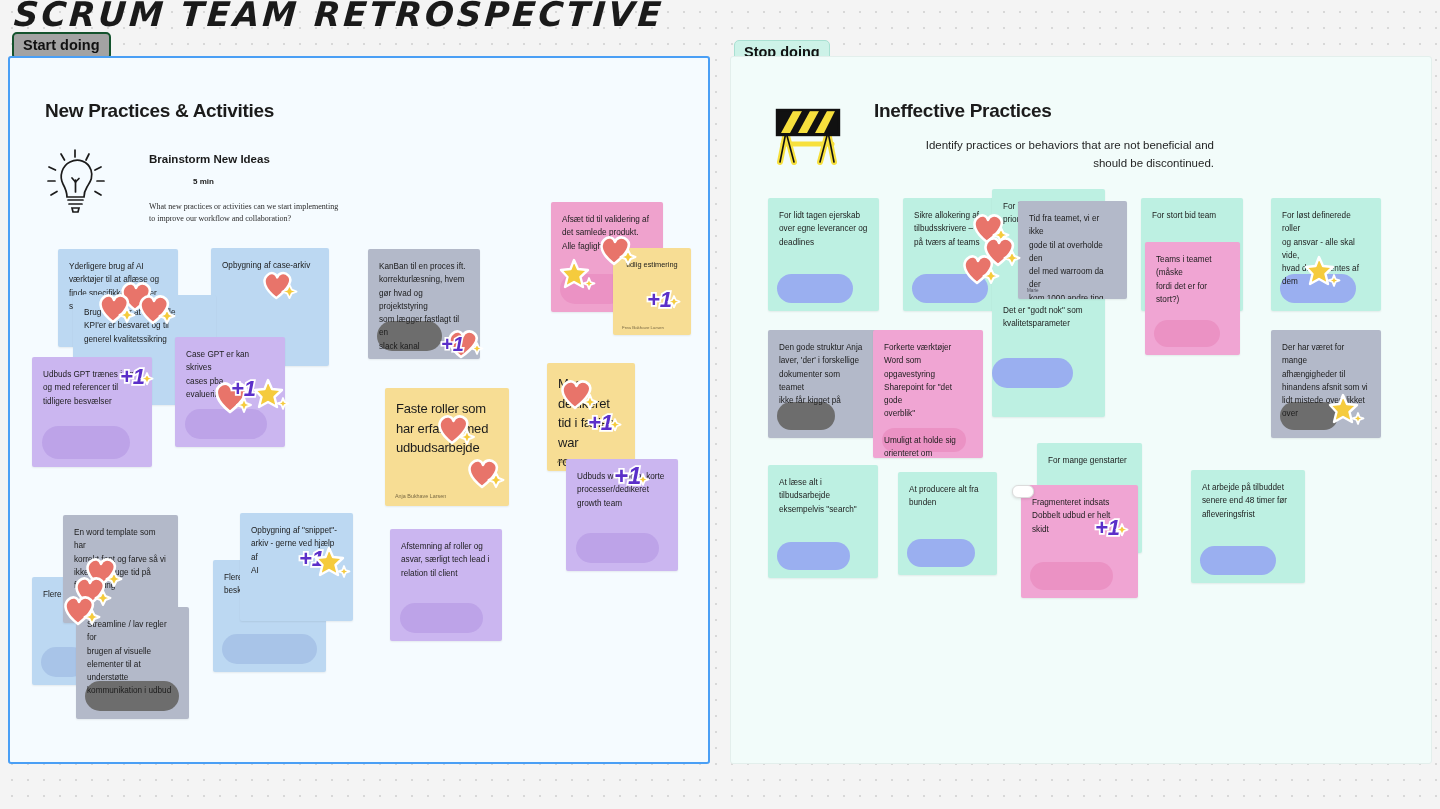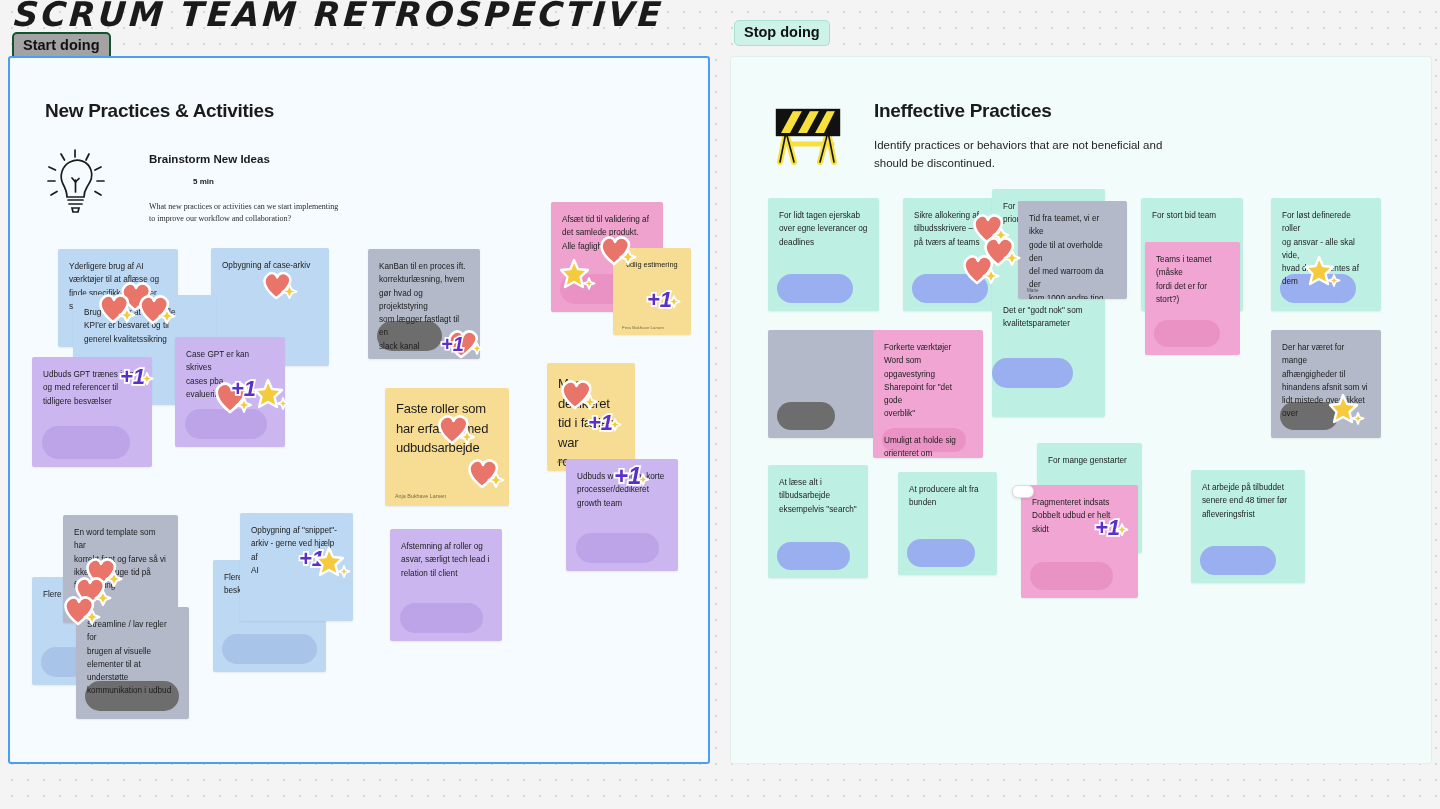"Stop doing" #label-stop-doing { top: 20px -> 40px }
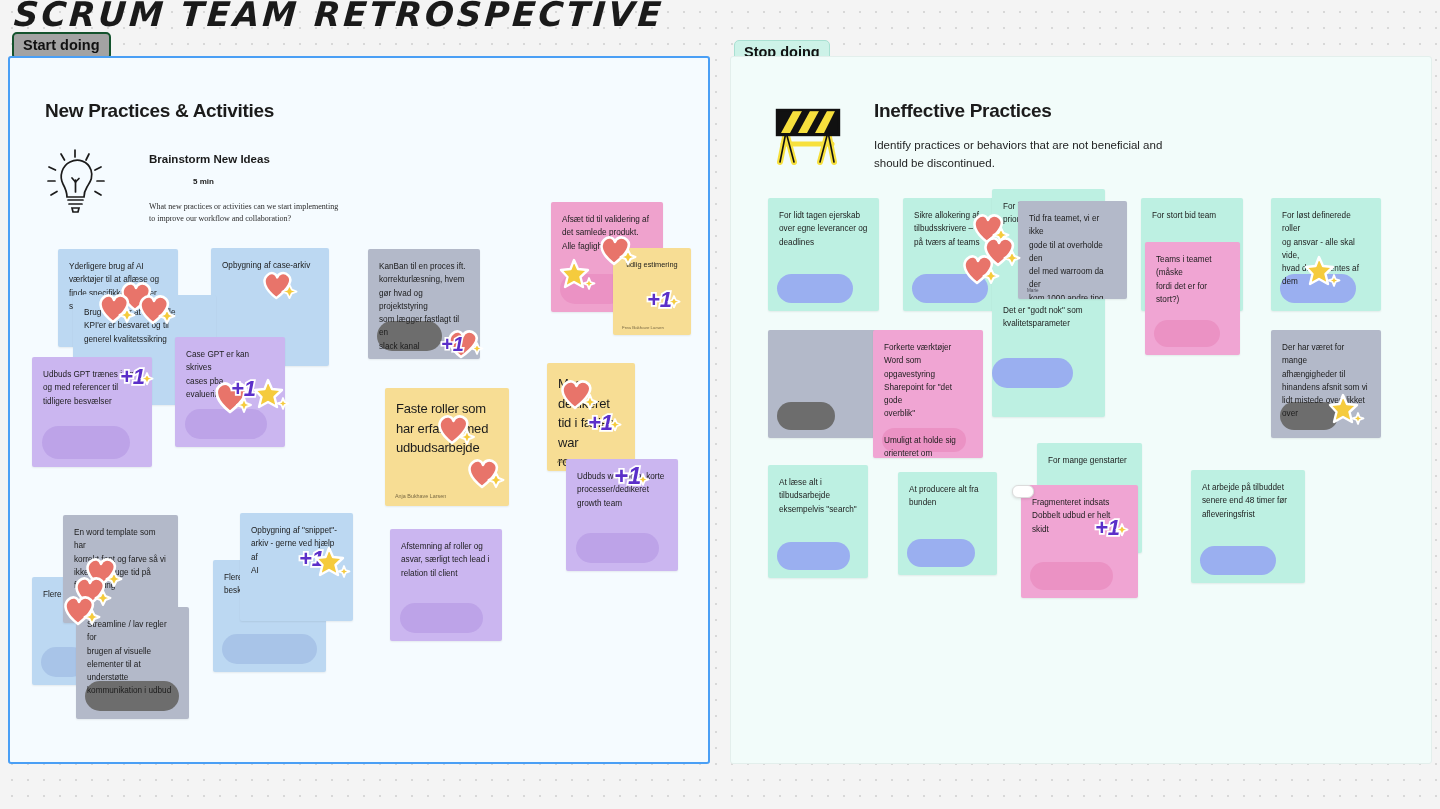"Identify practices or behaviors that" div.frame-desc { text-align: none -> right }
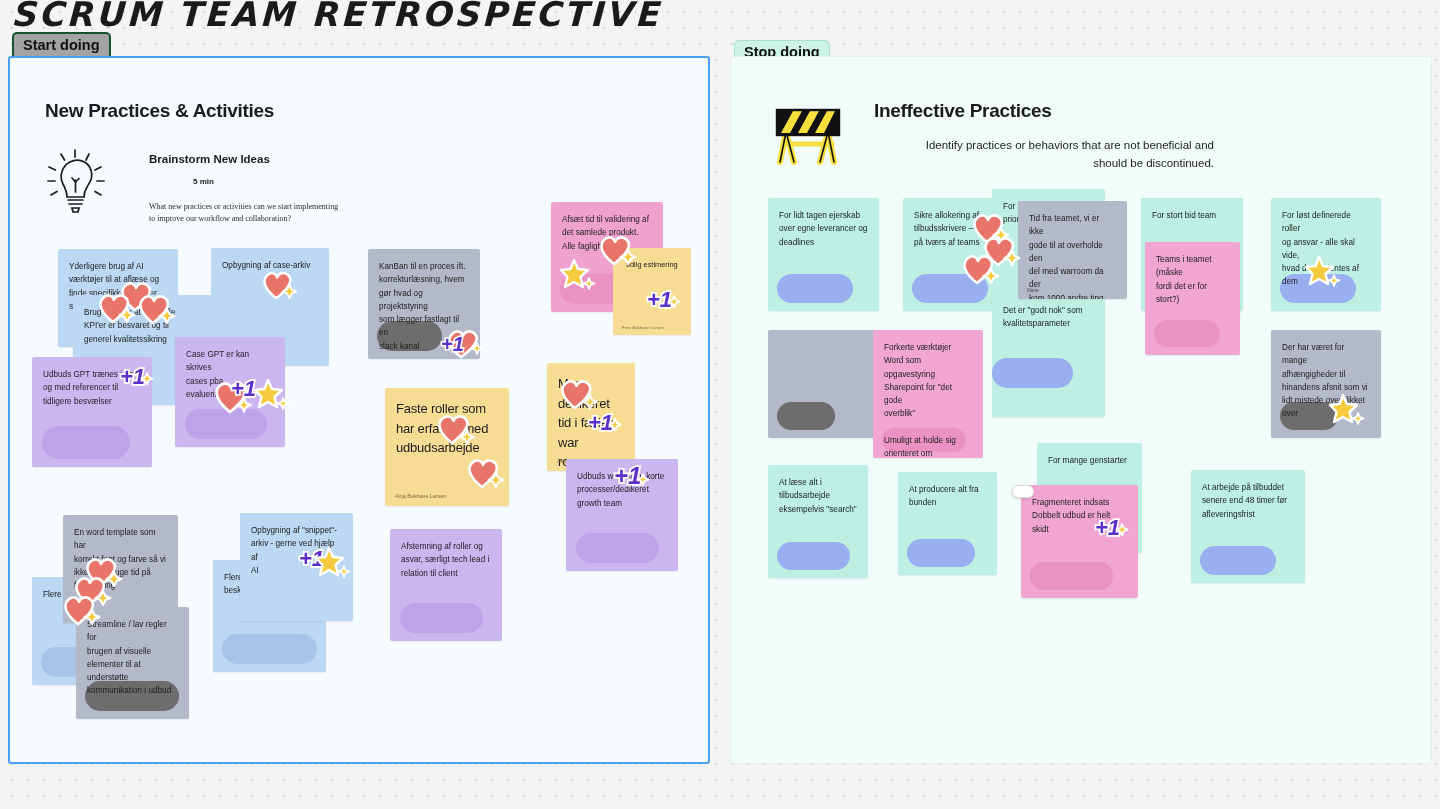"Den gode struktur Anja" div.txt { html: none -> <div>Den gode struktur Anja laver, 'der' i forskellige dokumenter som teamet ikke får kigget på</div> }
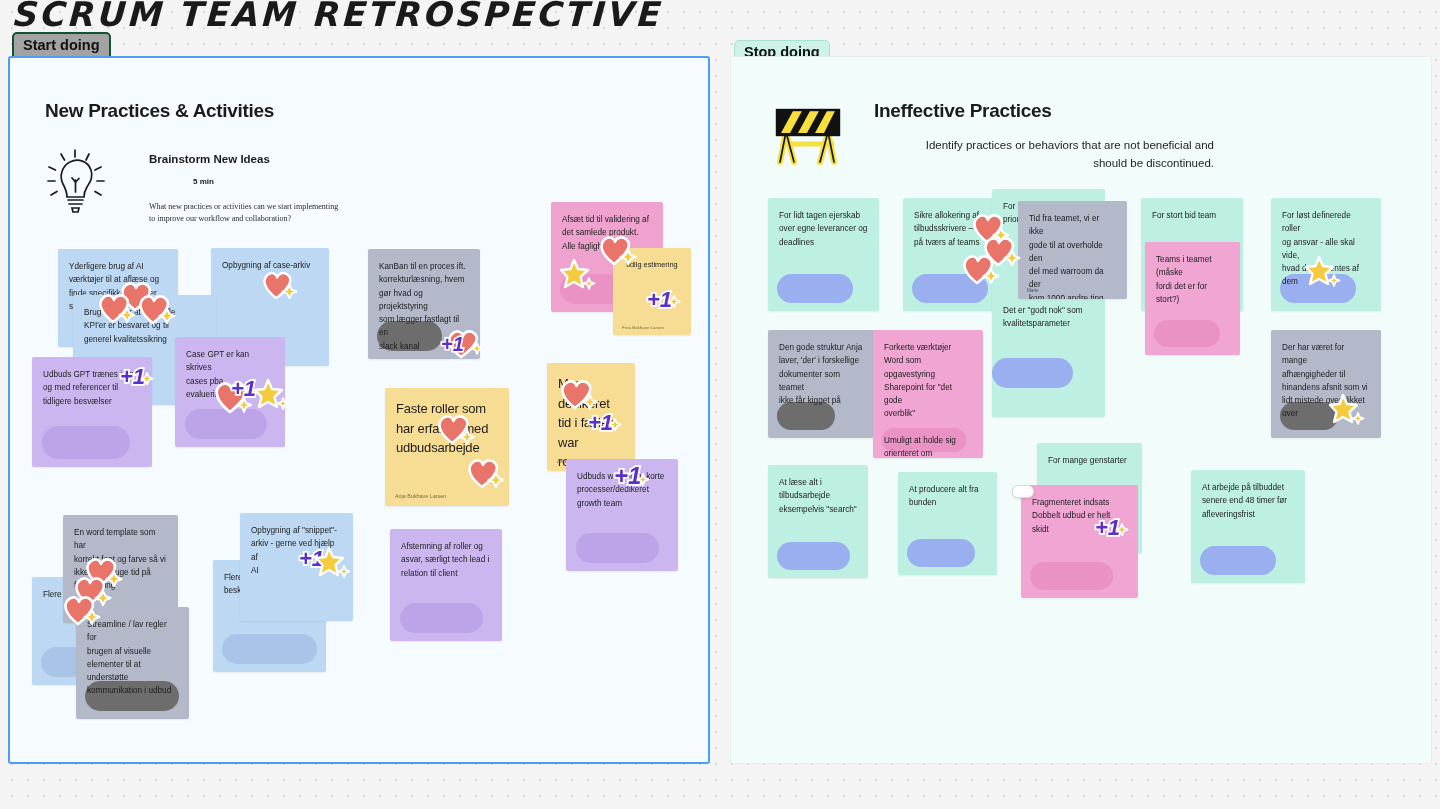"At læse alt i tilbudsarbejde" div.note { width: 100px -> 110px }
